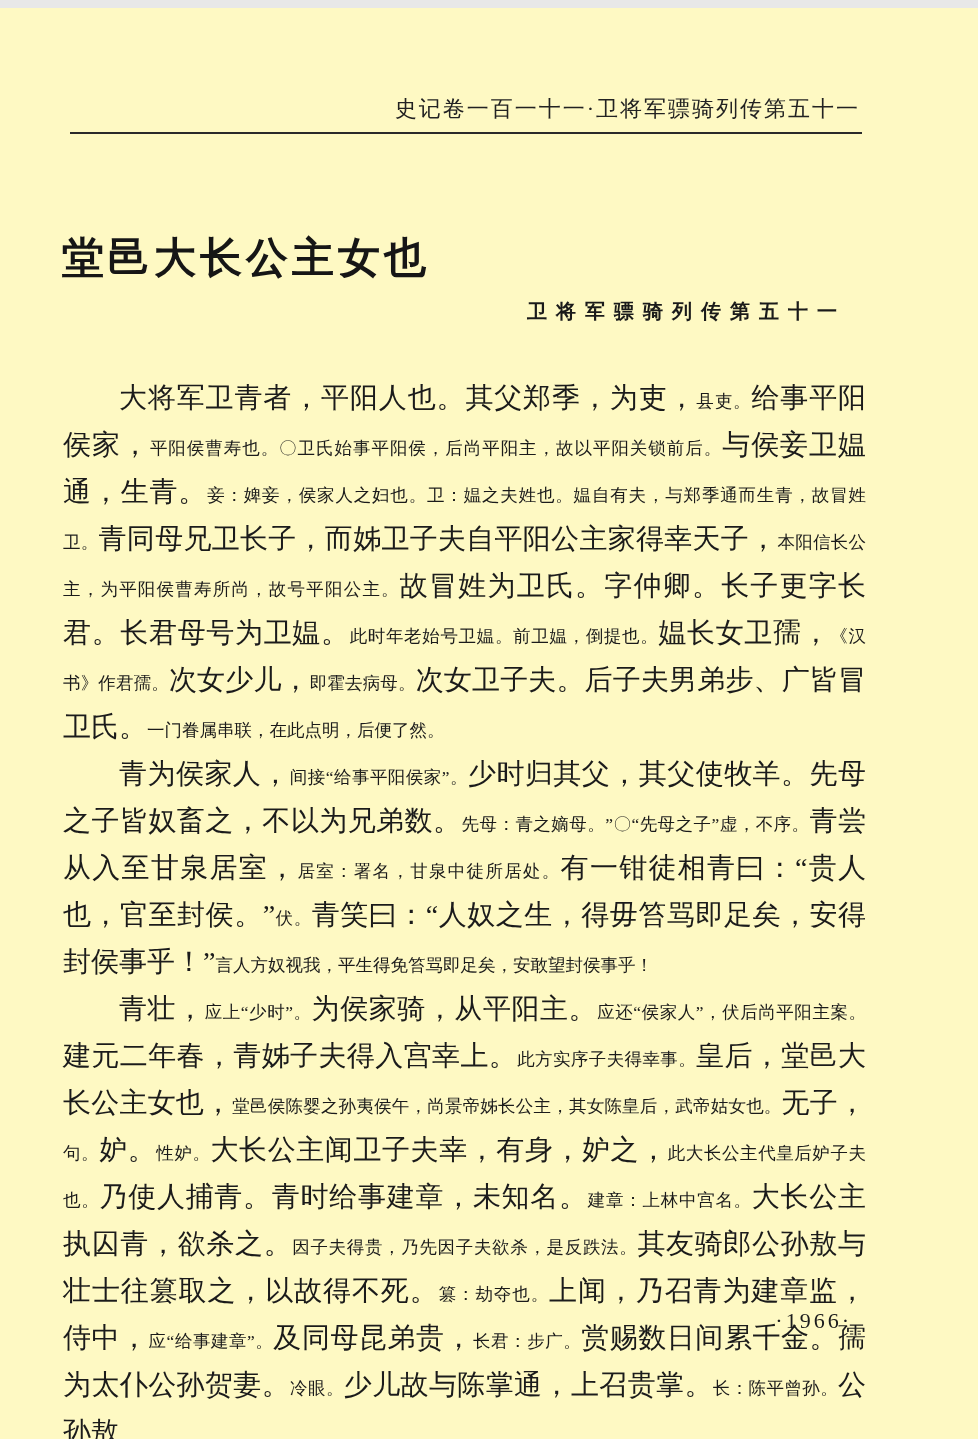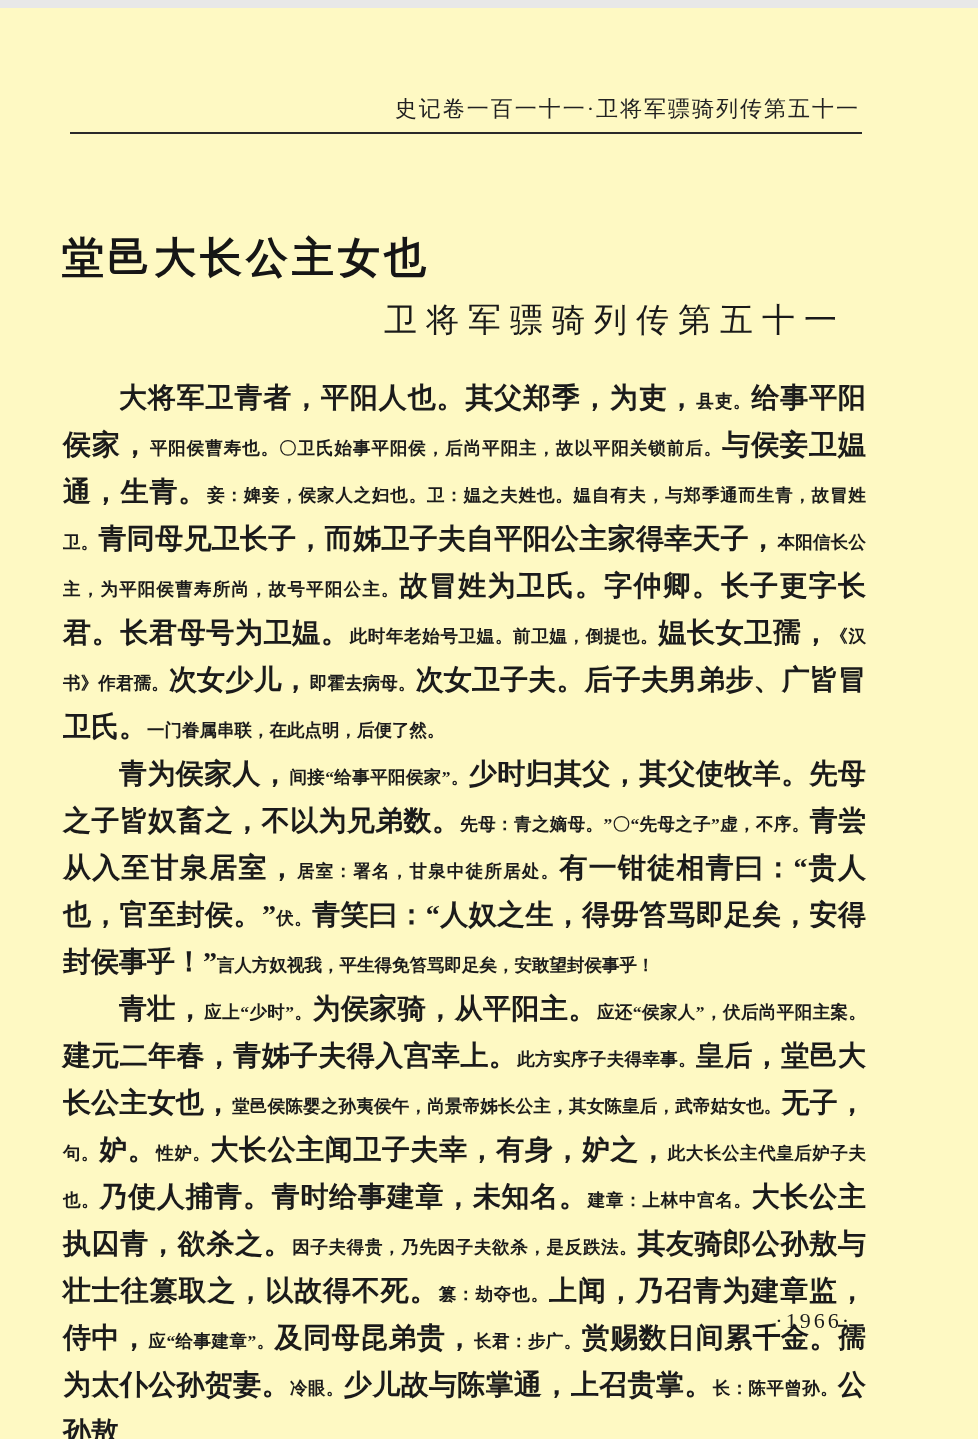"卫将军骠骑列传第五十一" .section-title { font-size: 33px -> 20px; font-weight: normal -> bold }
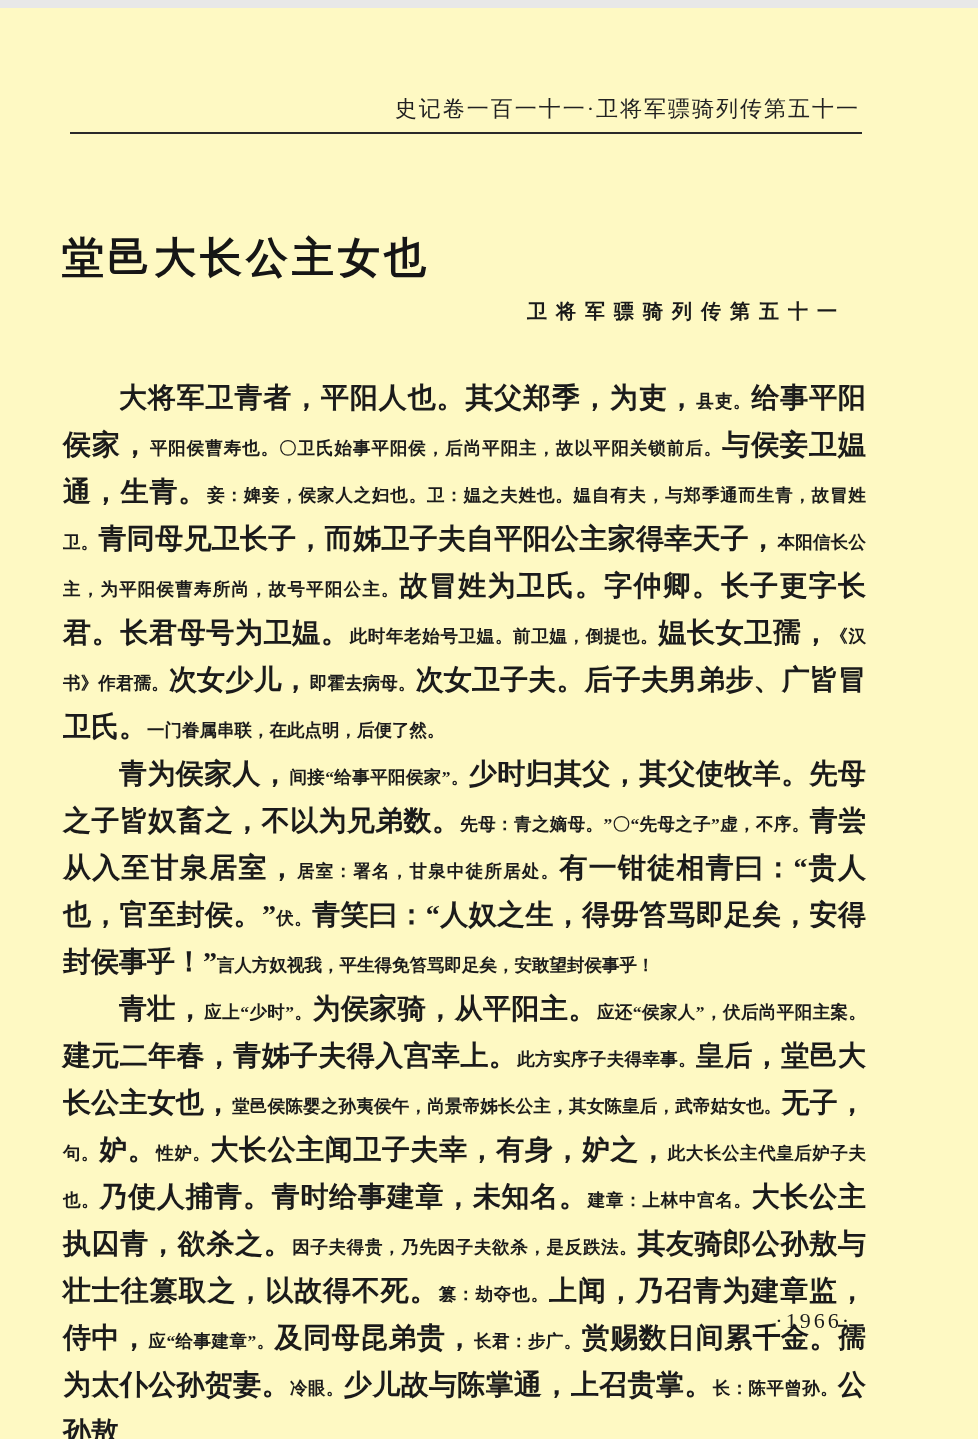"大将军卫青者，平阳人也。其父郑季，为吏，县吏。给事平阳侯家，平阳侯曹寿也。〇卫氏" .body-text p { font-weight: bold -> none }
